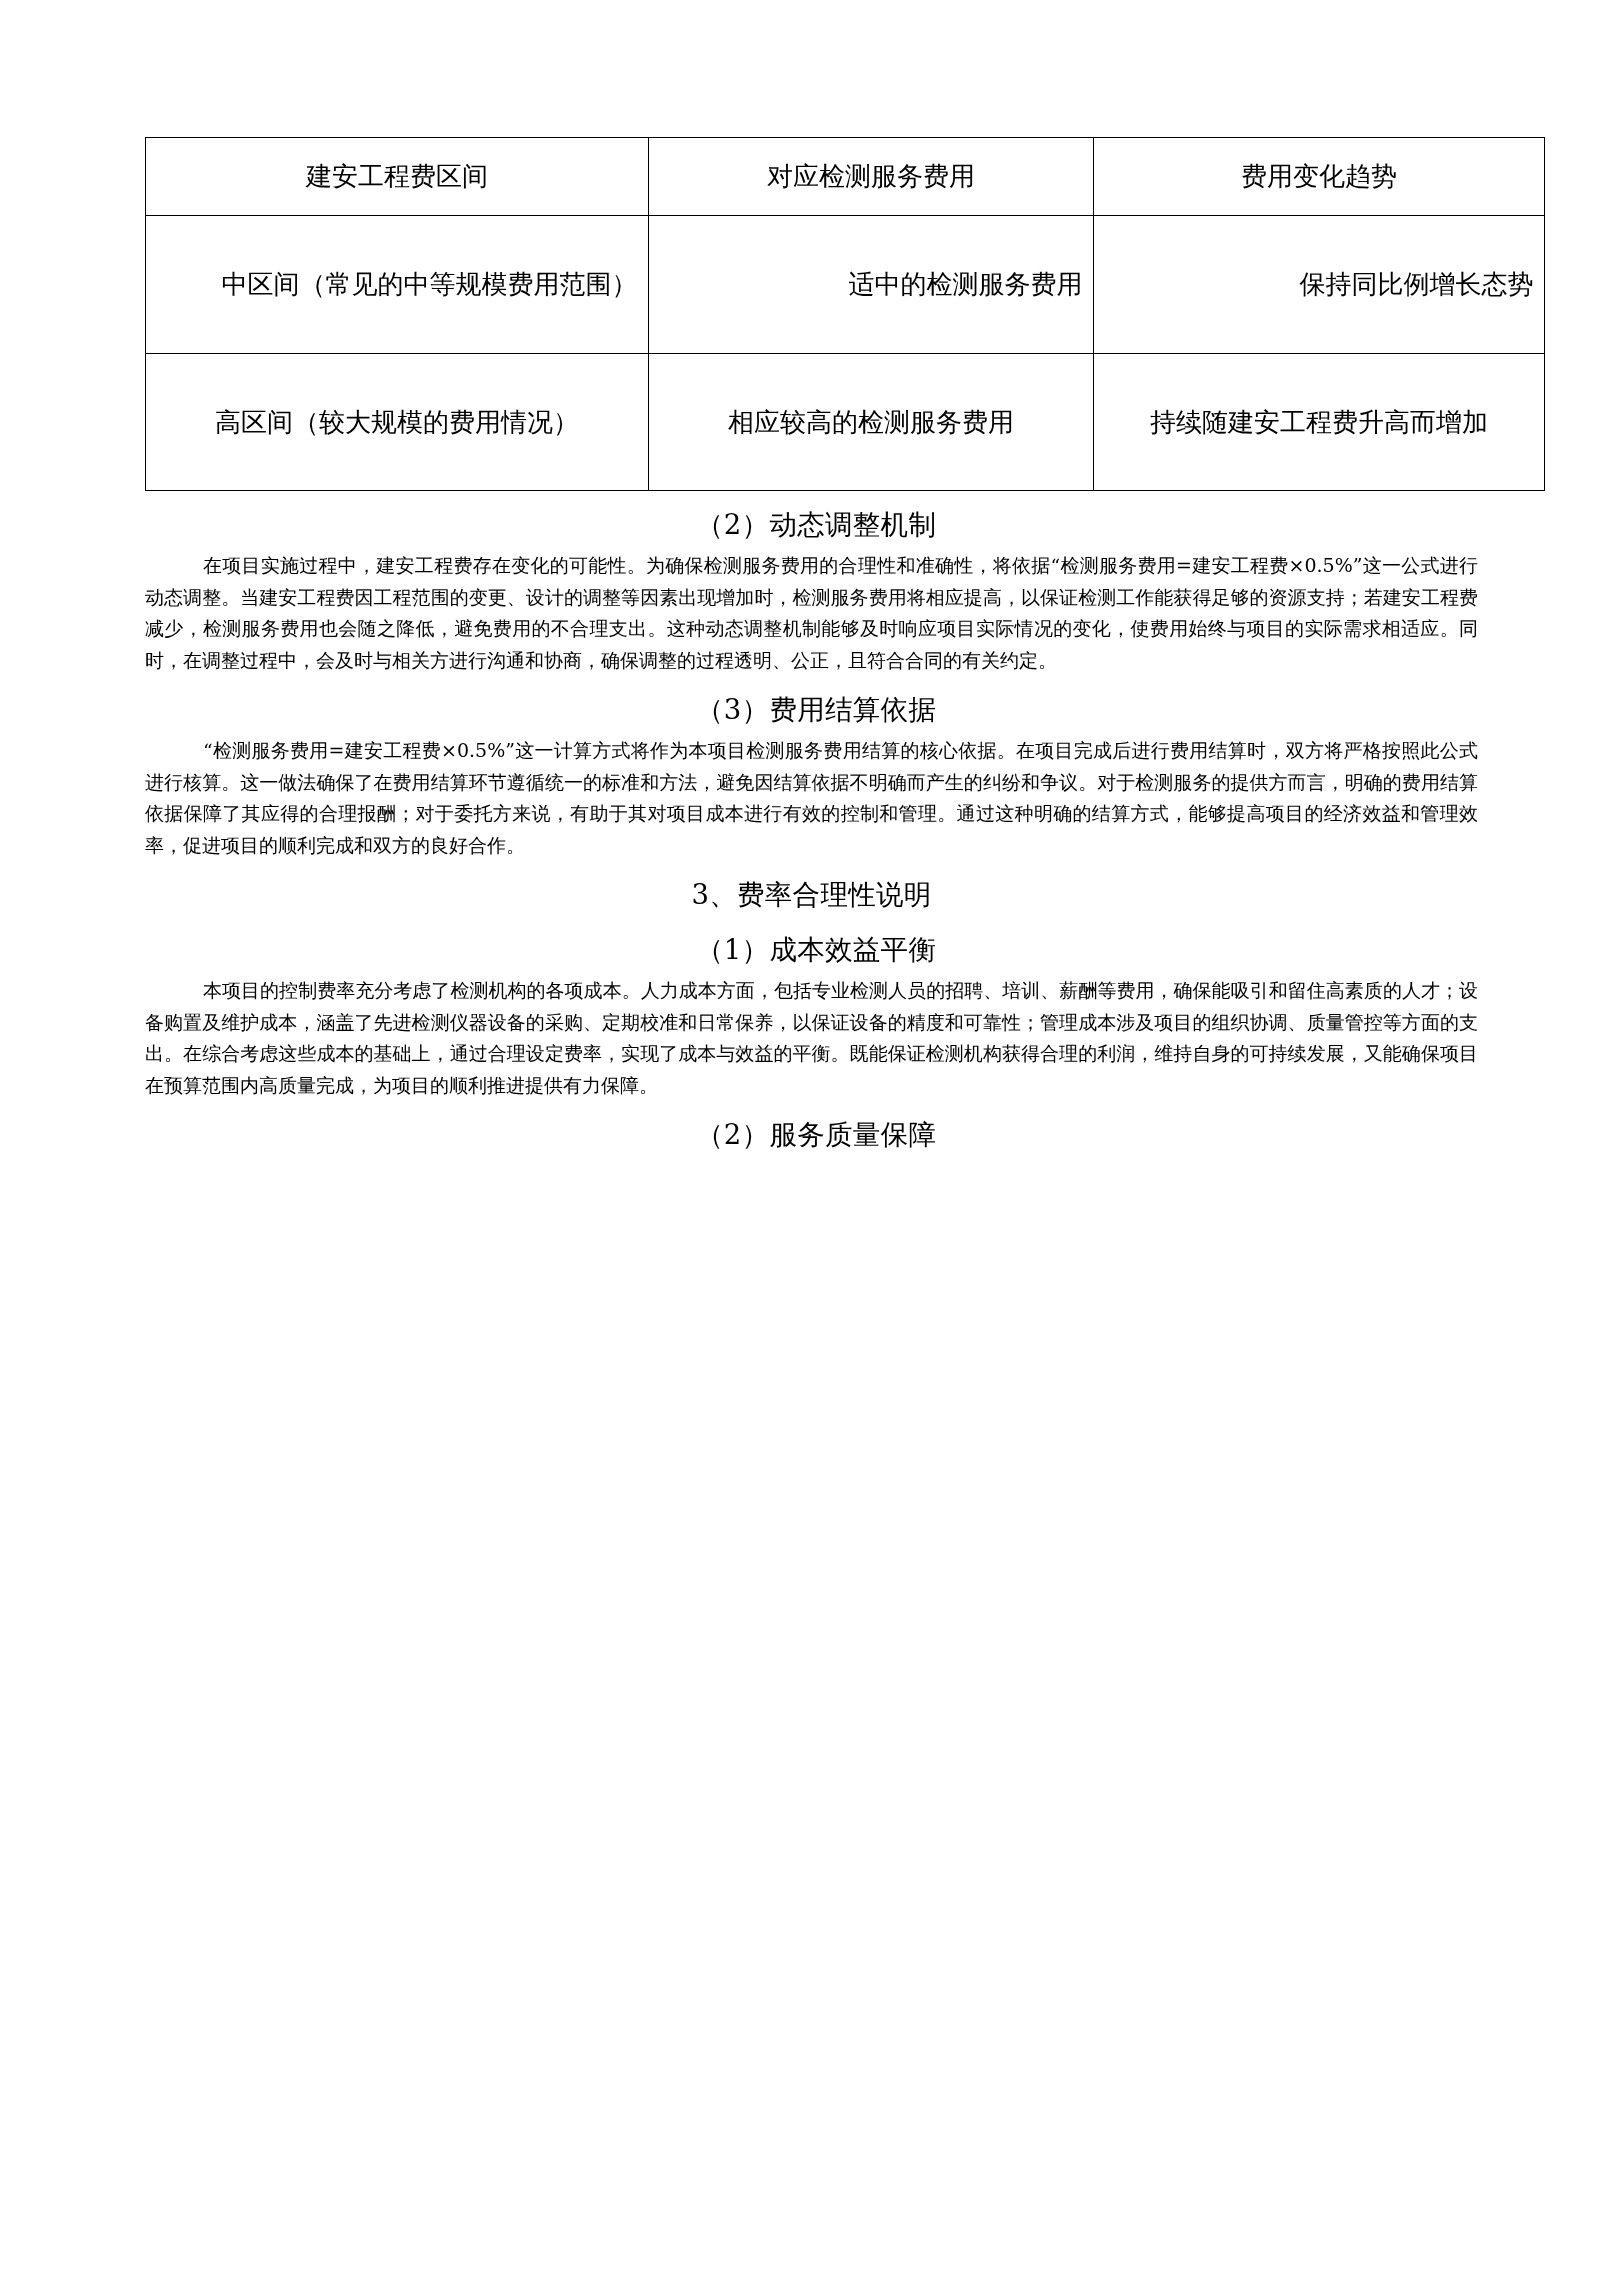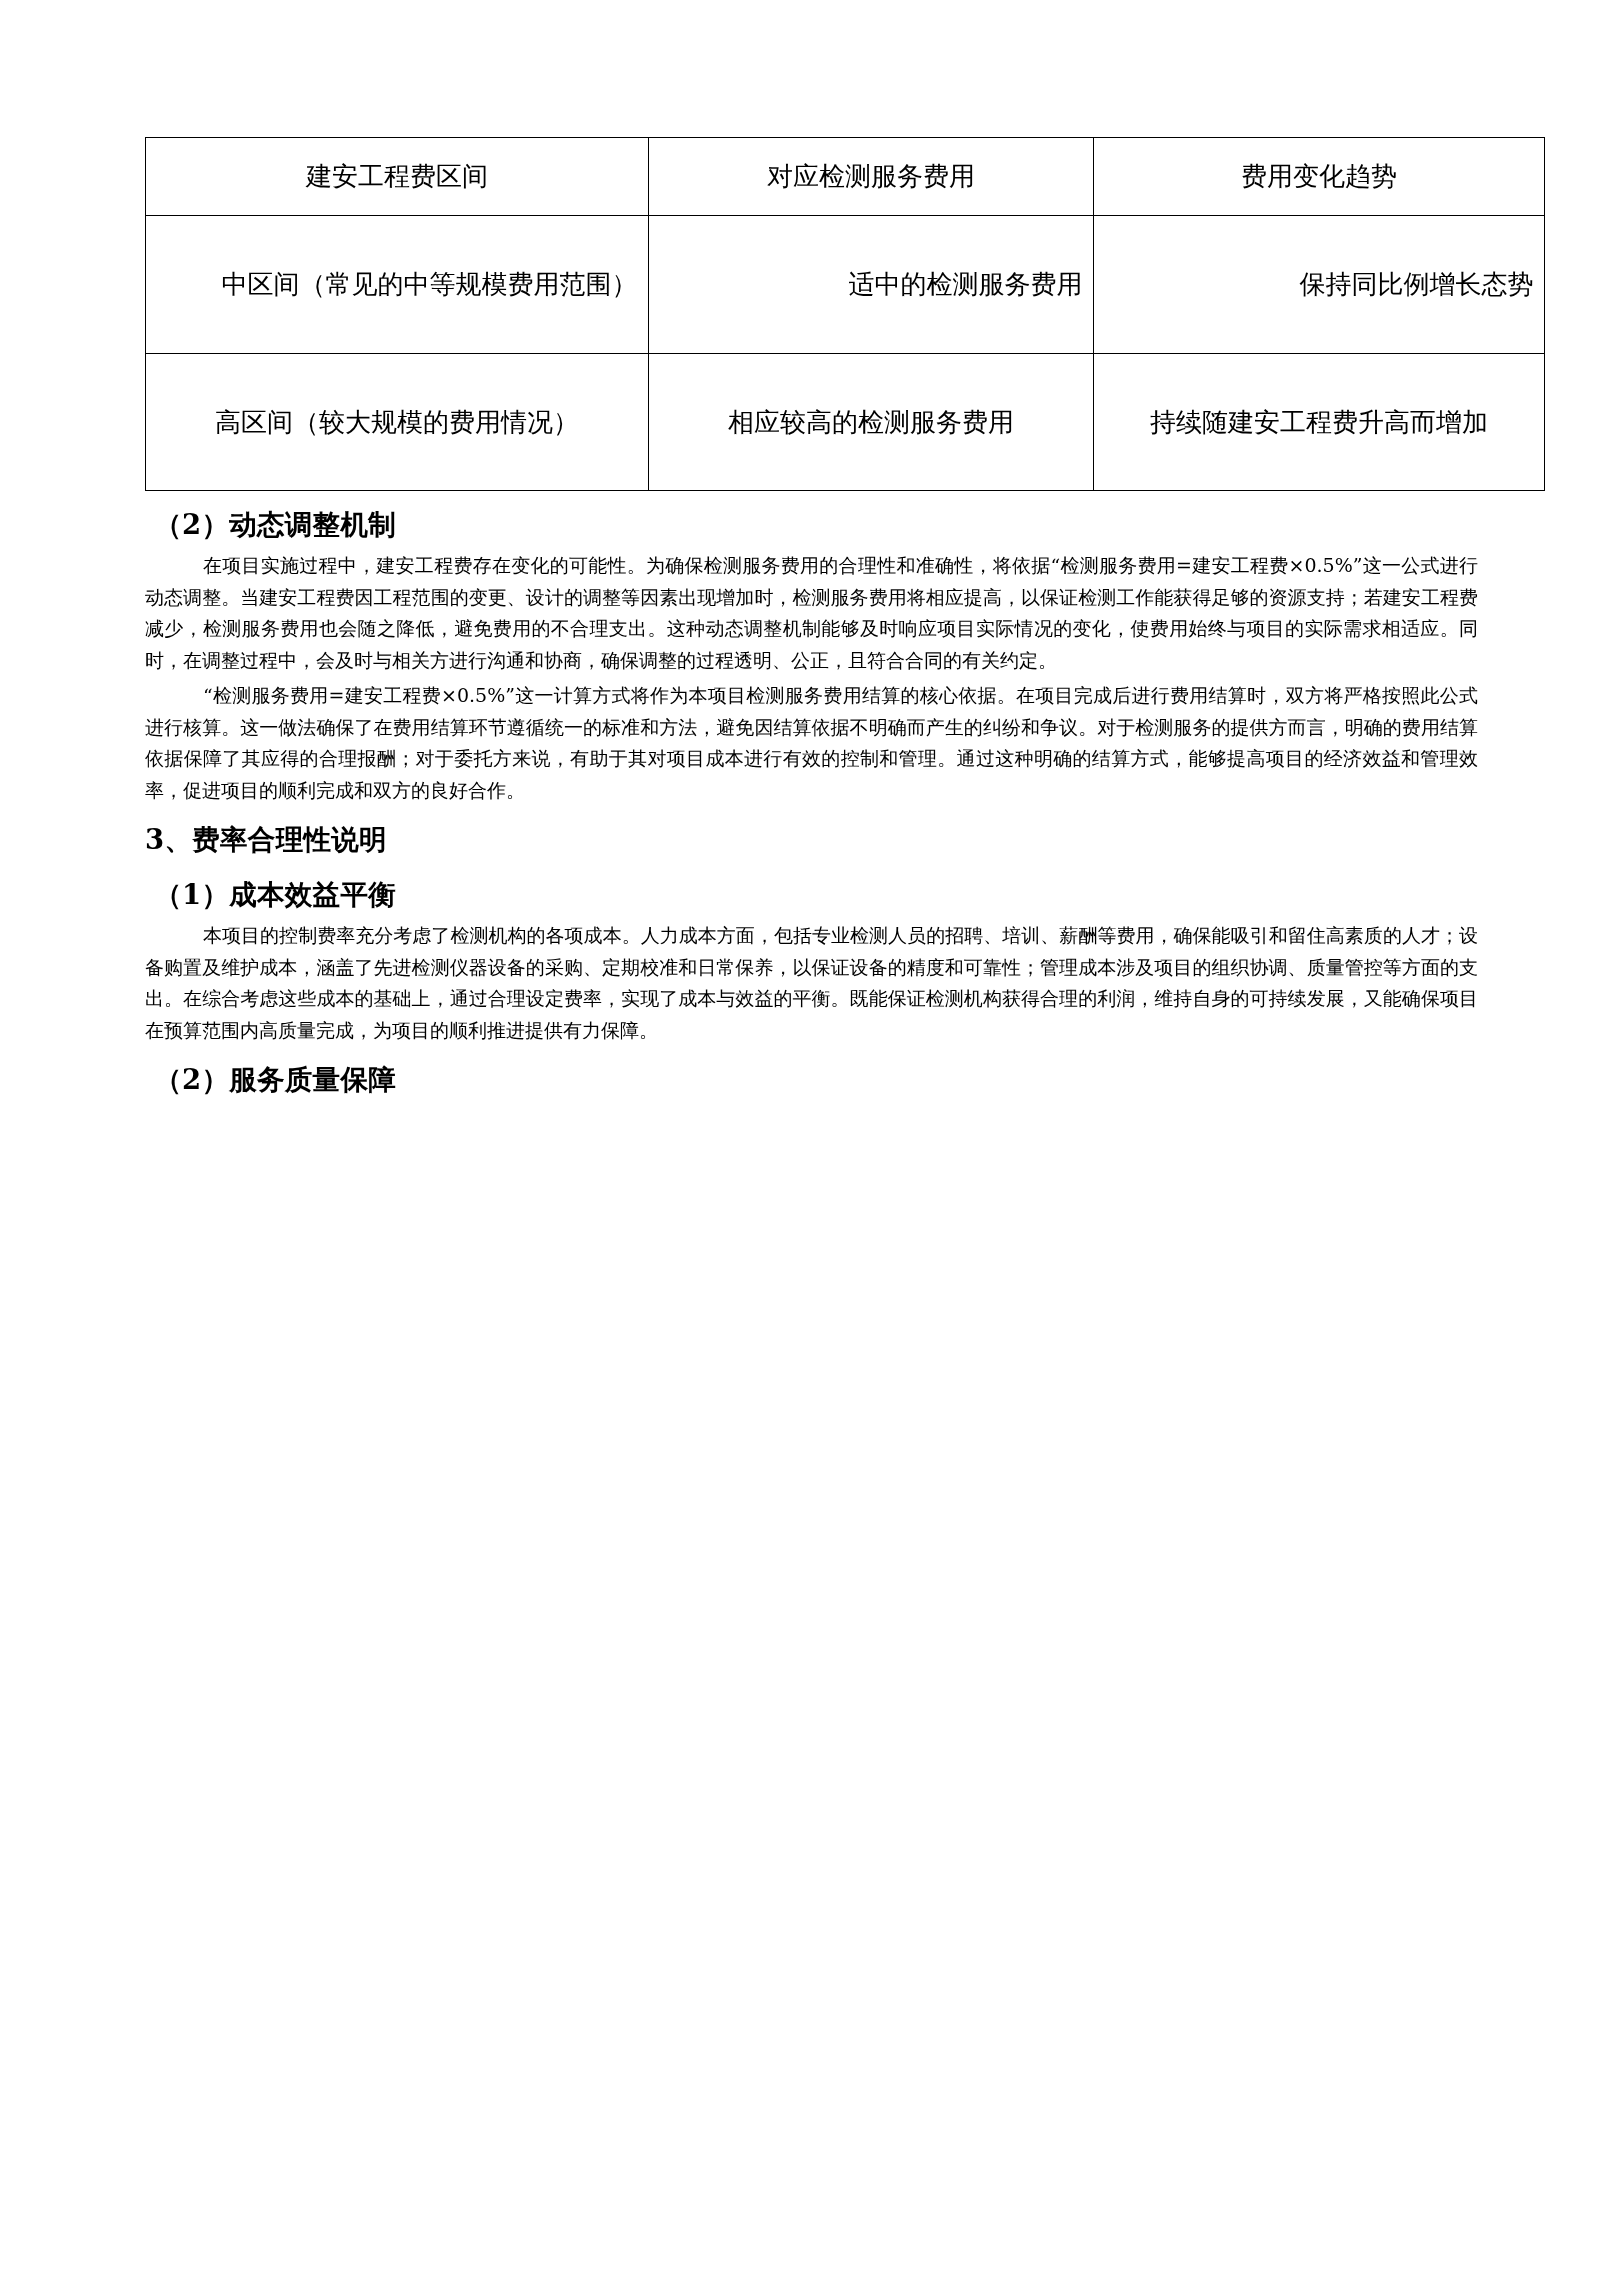"（2）动态调整机制" .heading { font-weight: bold -> normal; text-align: none -> center }
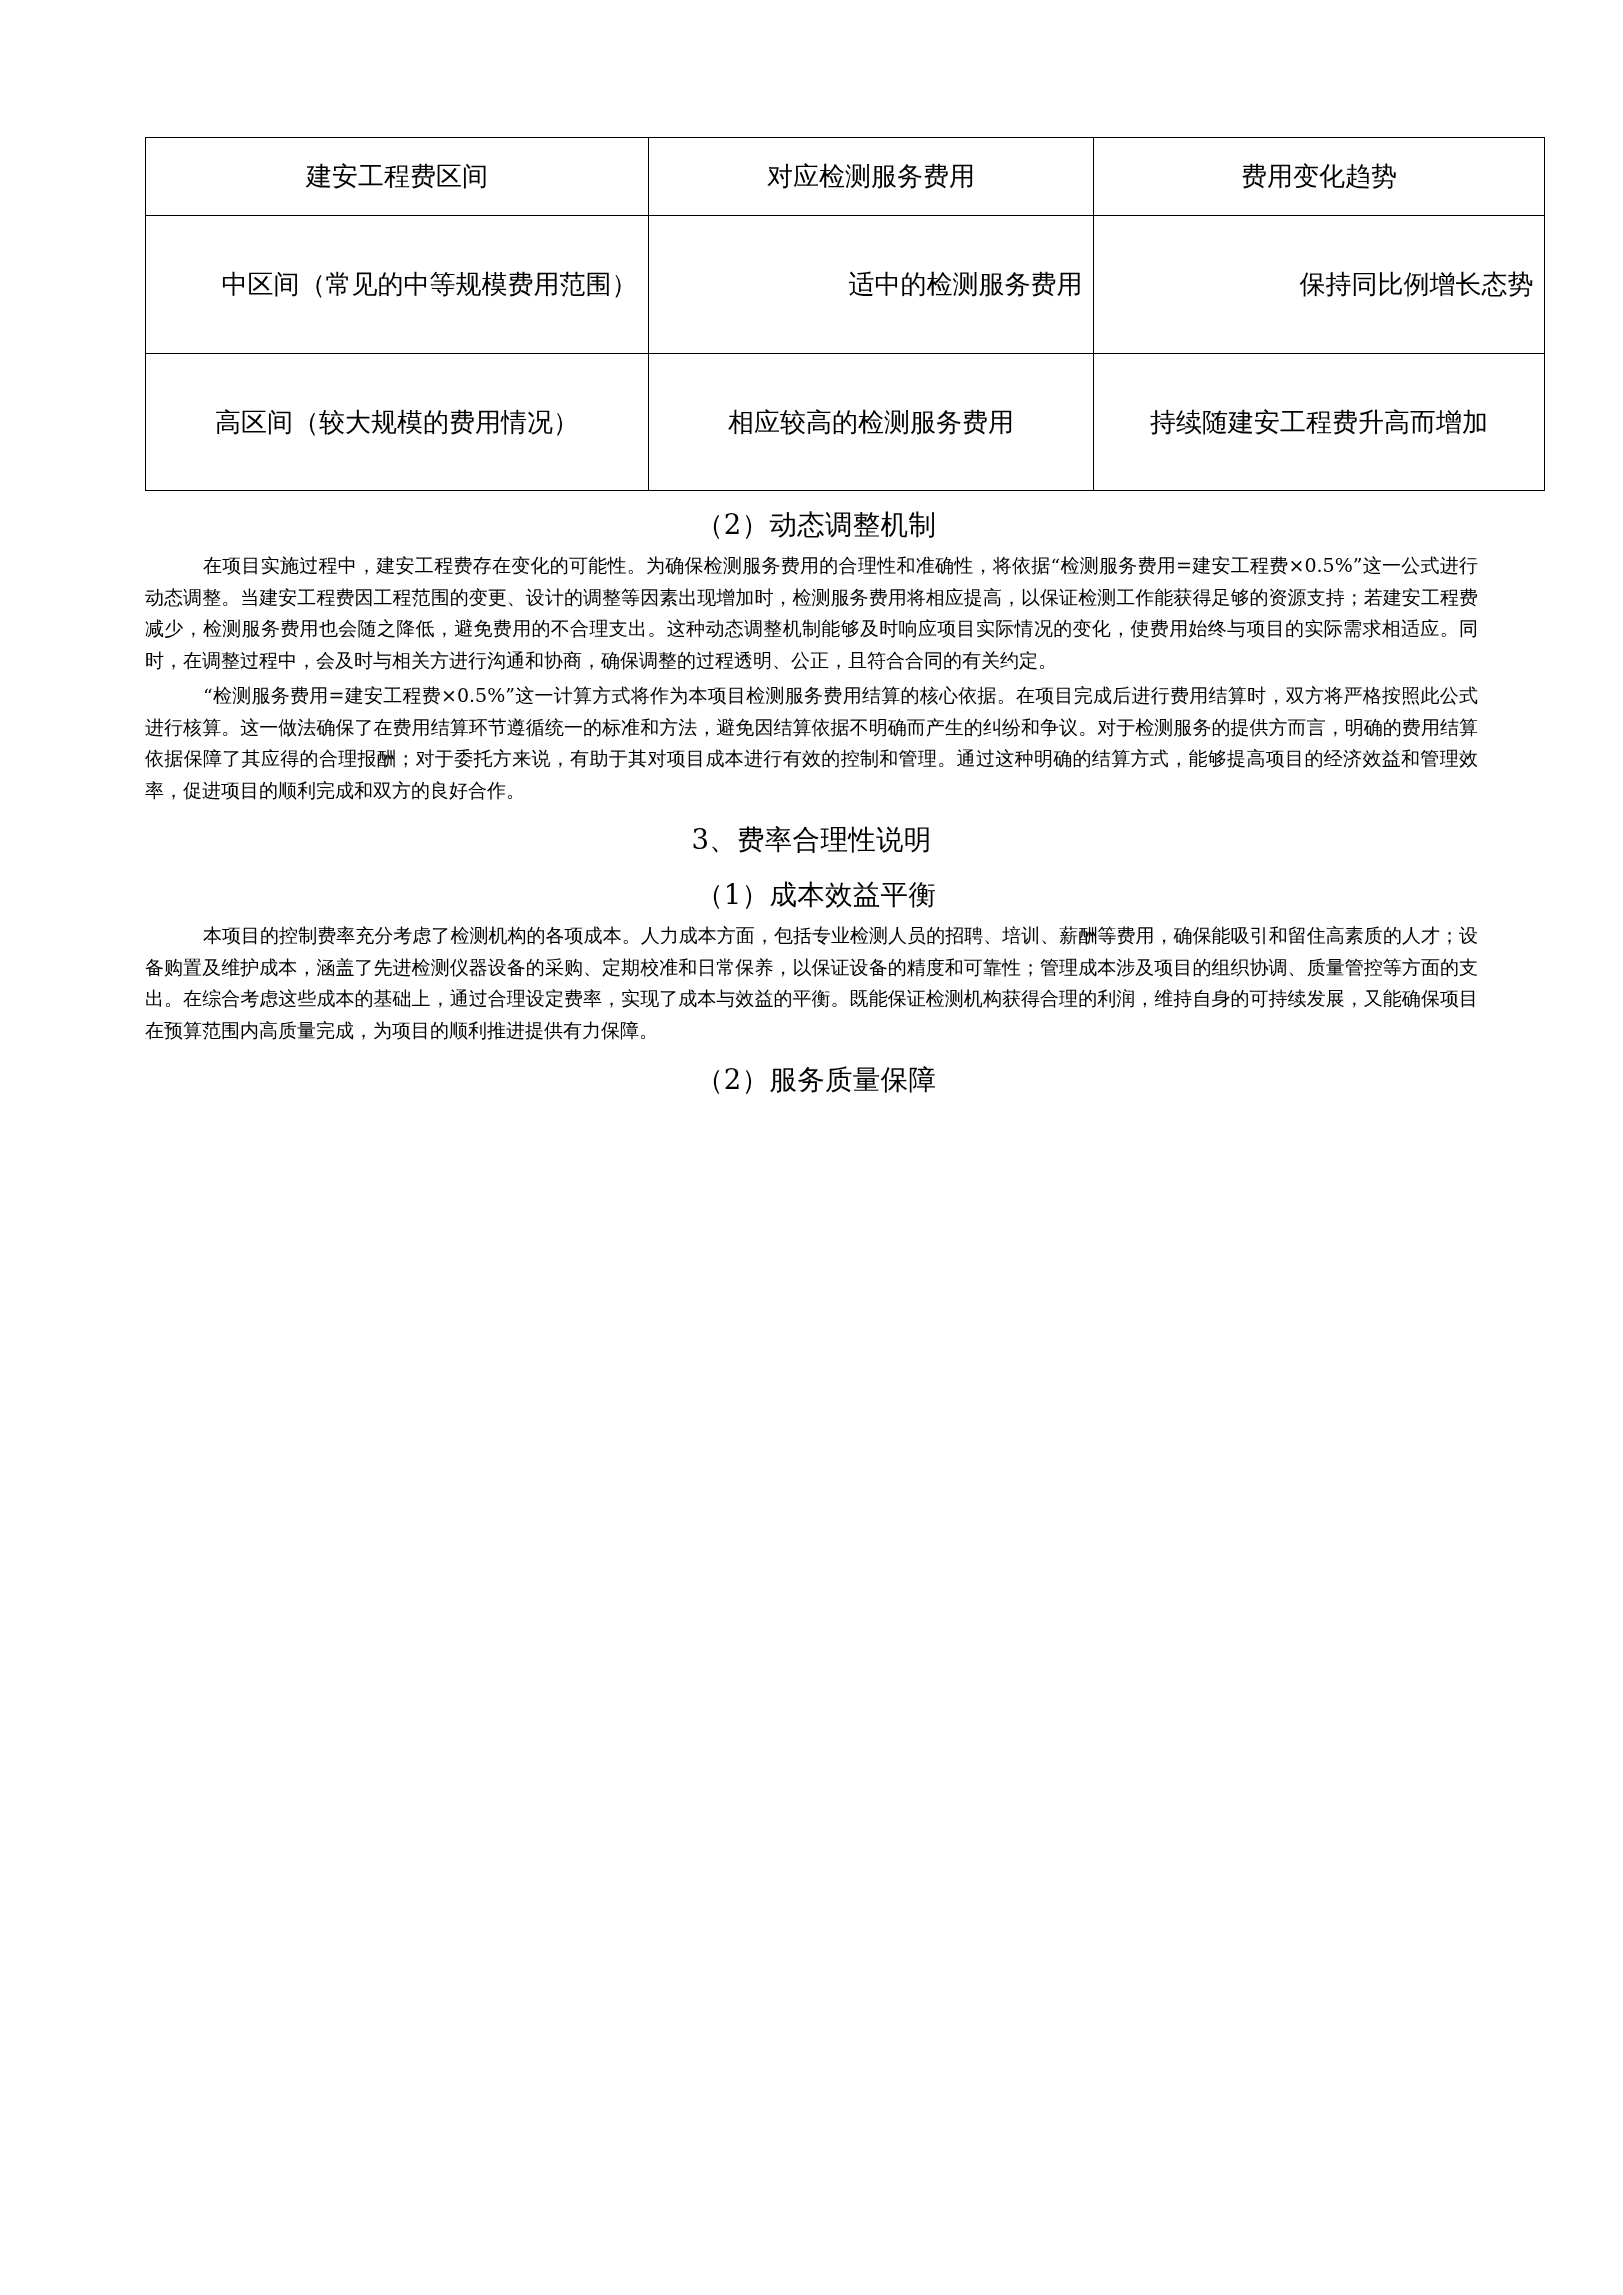"（3）费用结算依据" div.heading { html: none -> <div>（3）费用结算依据</div> }
